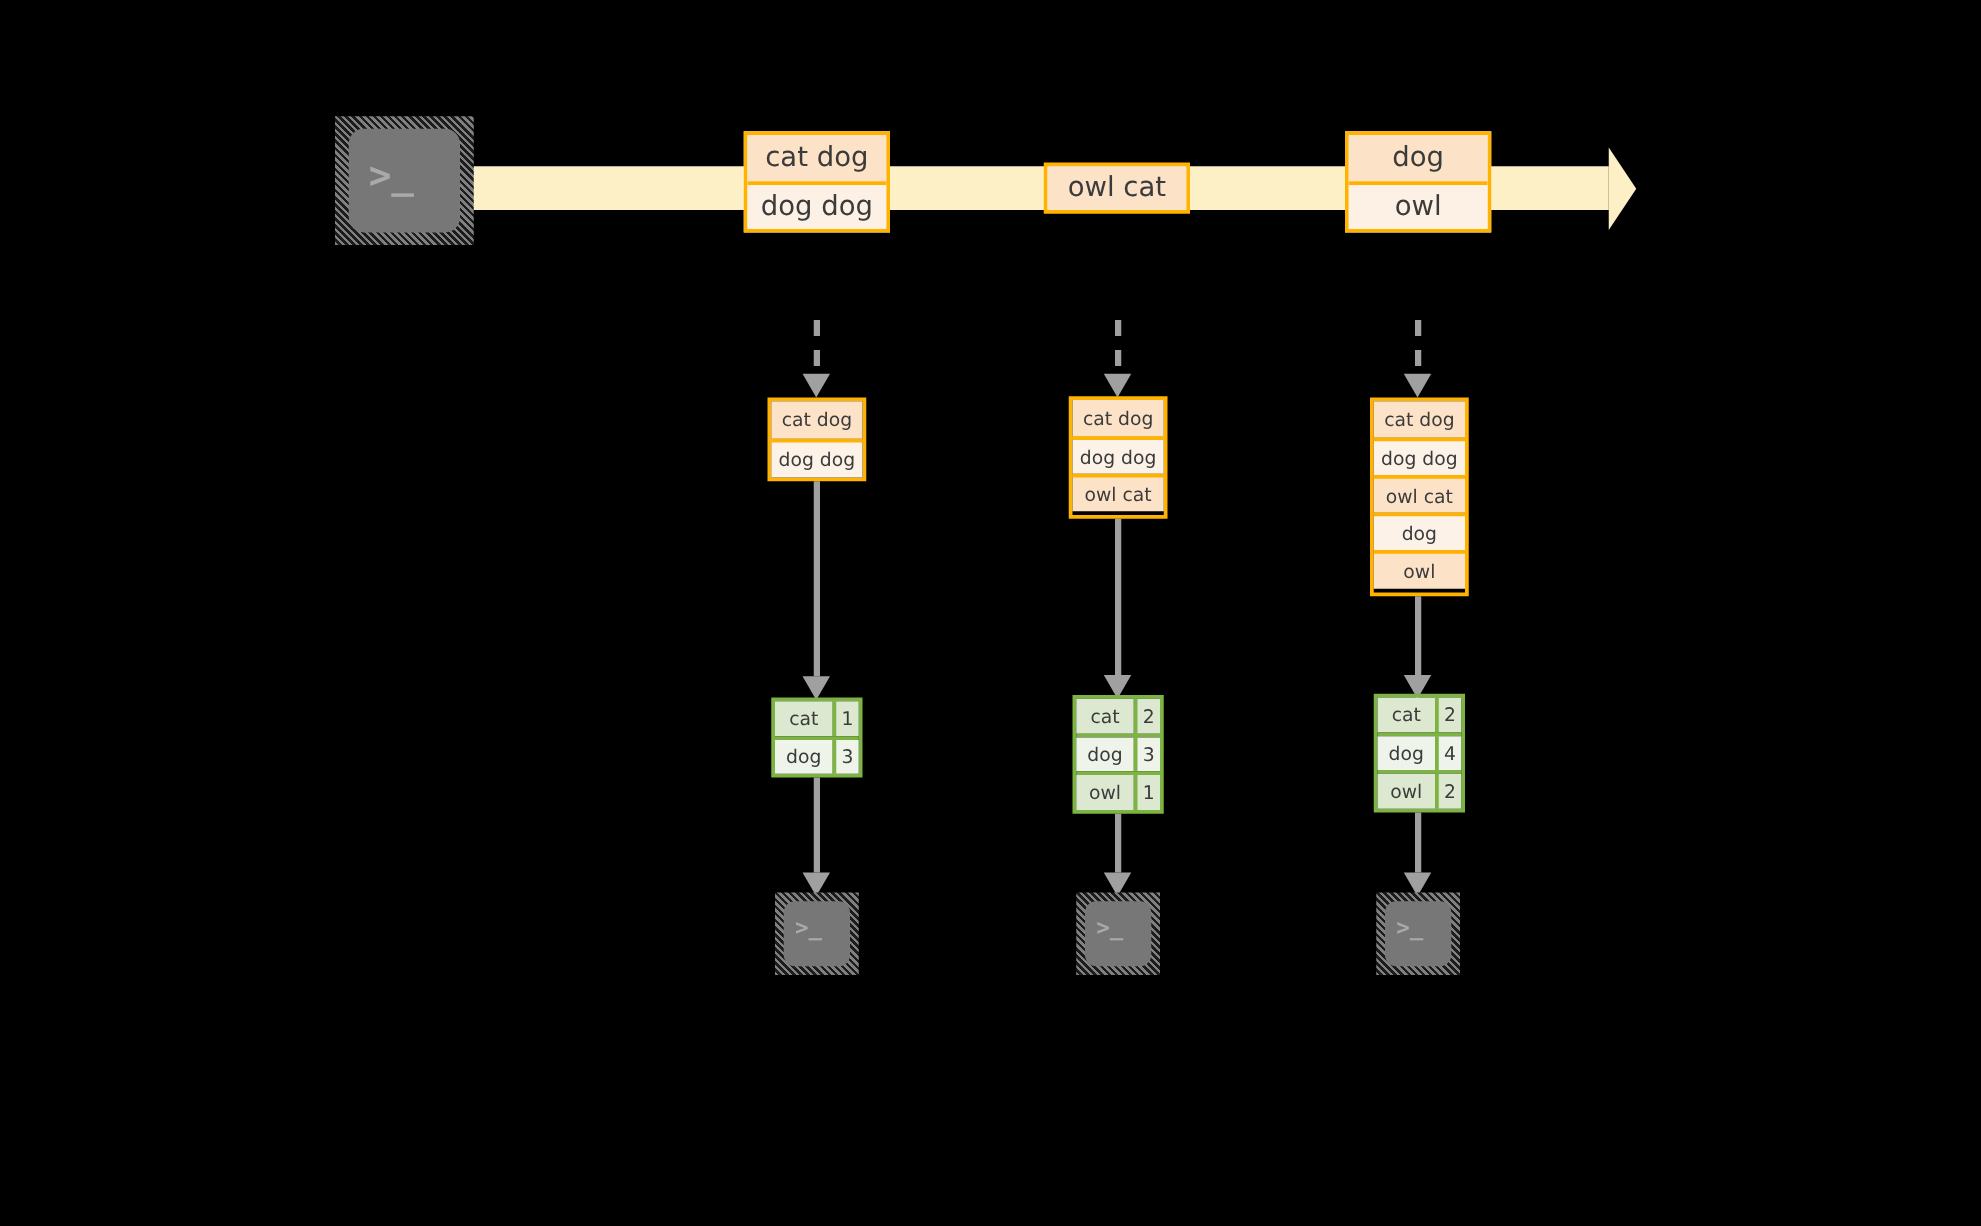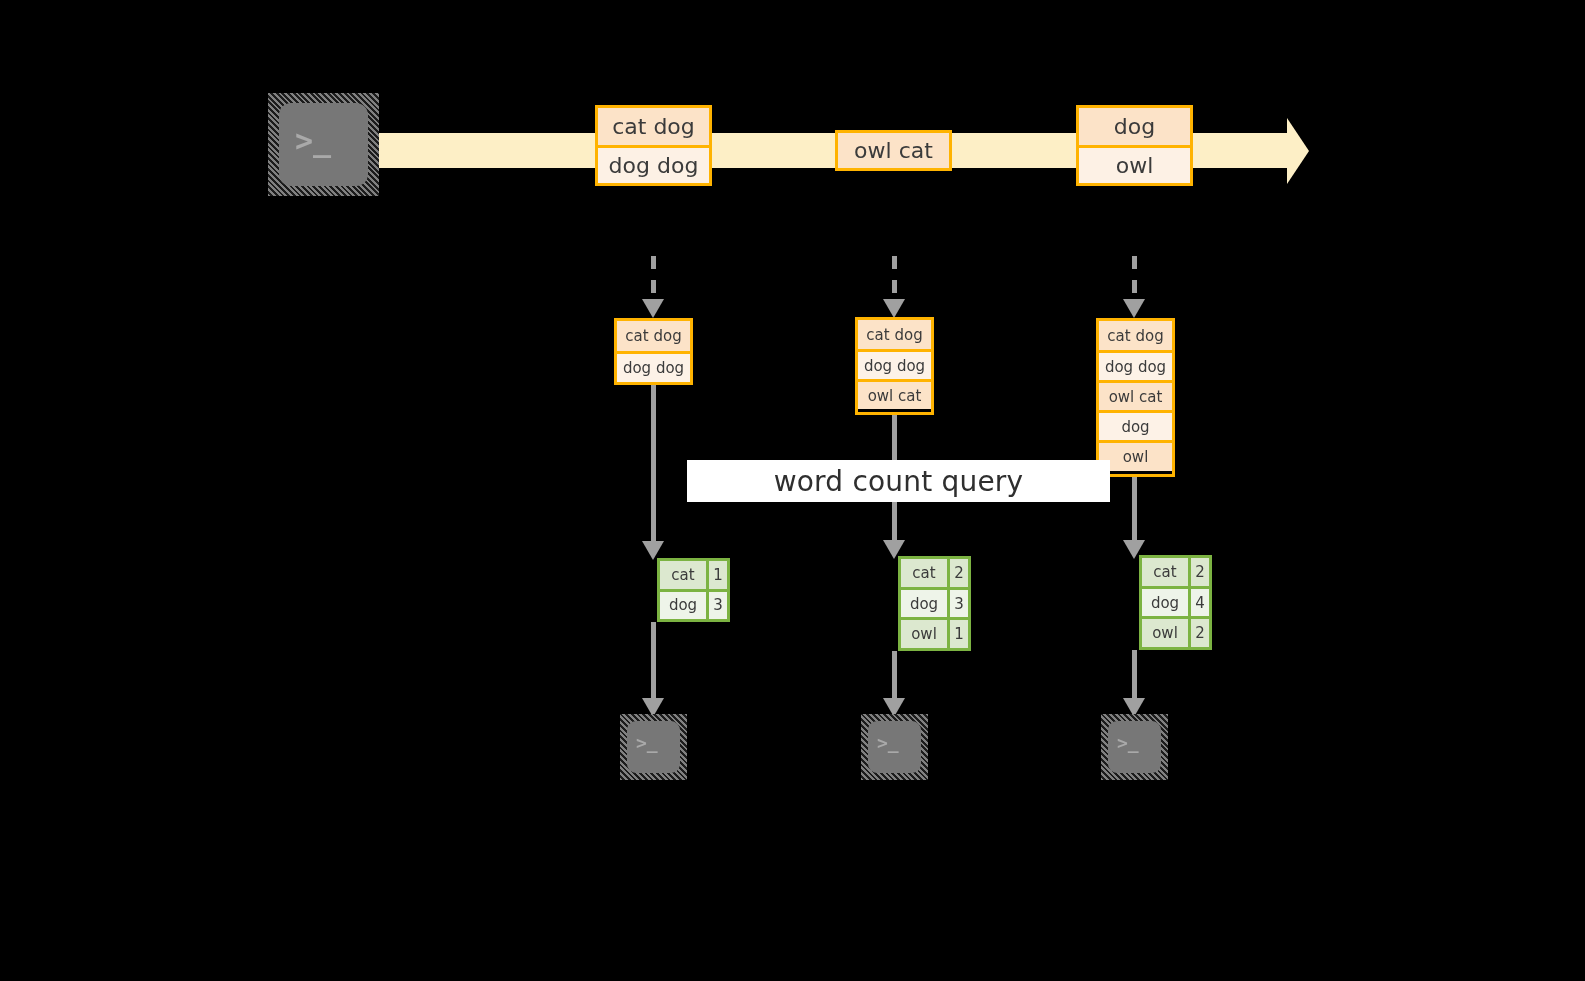"word count query" div.query-label { html: <div> <span>word count query</span> </div> -> none }
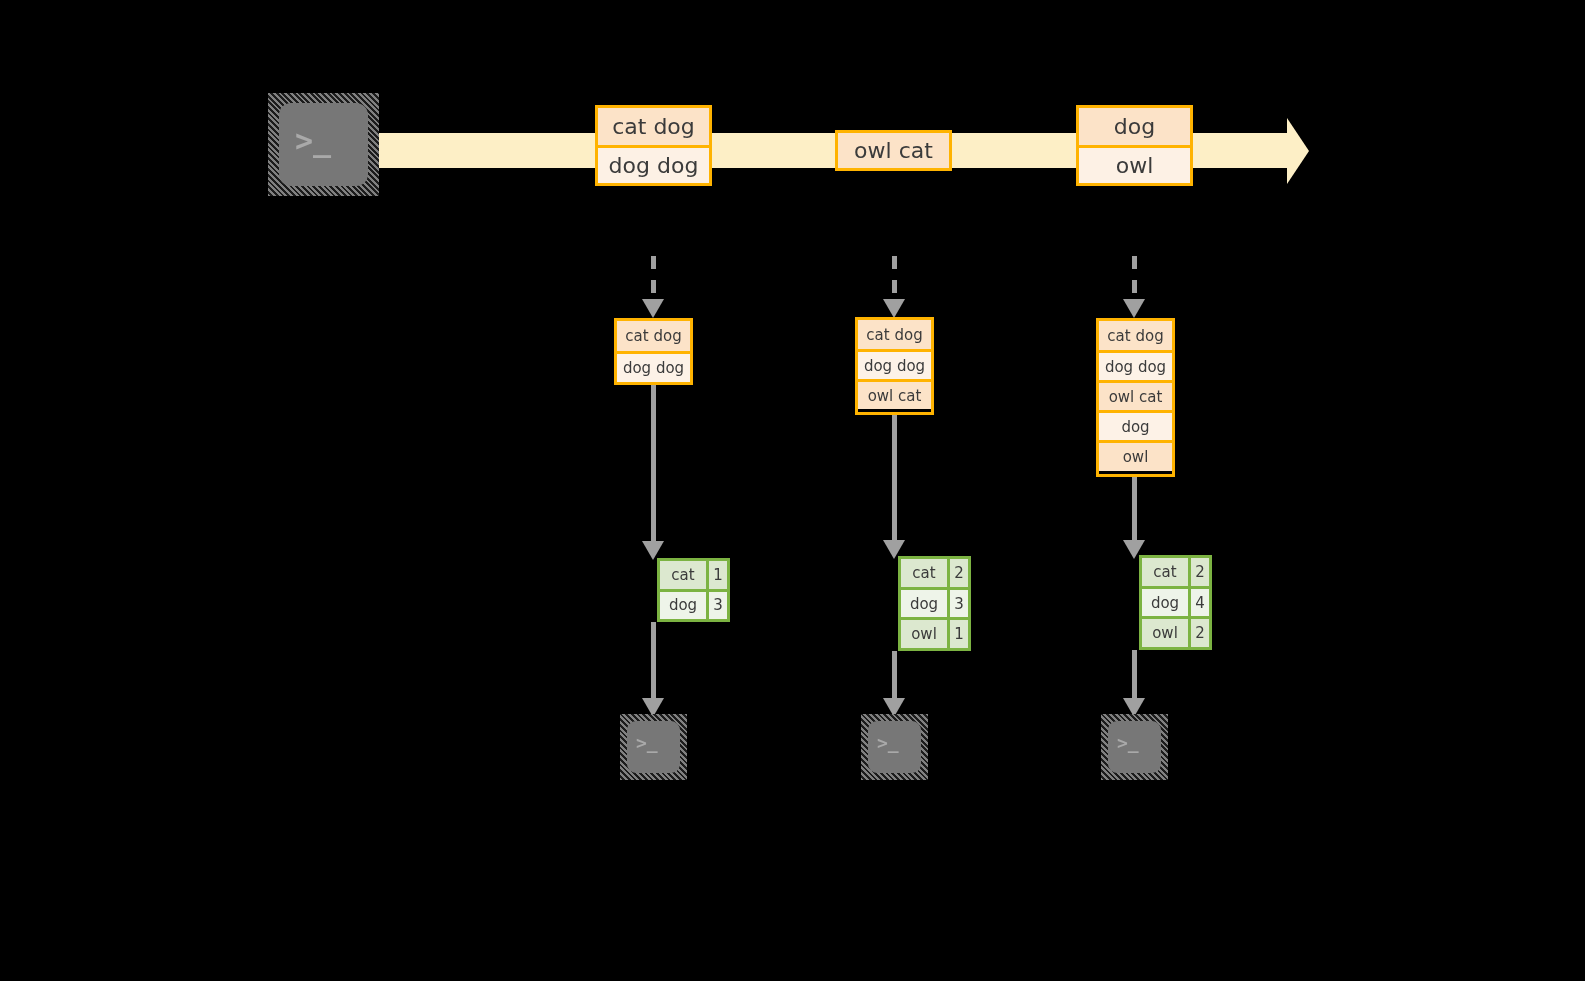"cat" .res-table { margin-left: 40px -> none }
